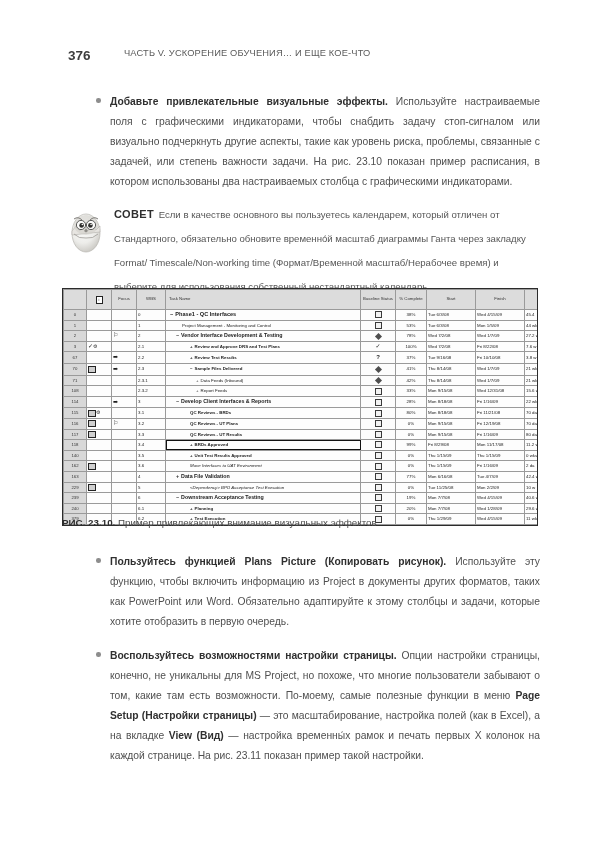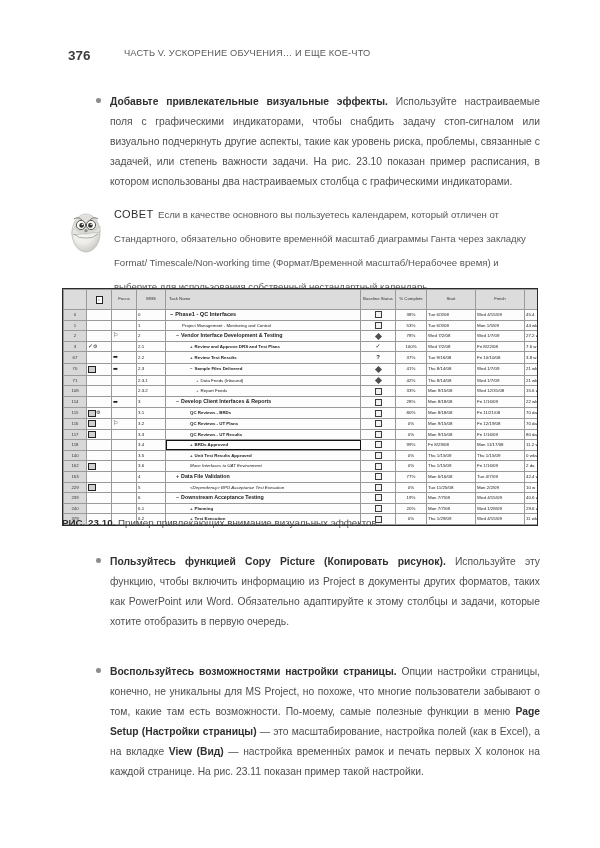"СОВЕТ" .tip-label { font-weight: normal -> bold }
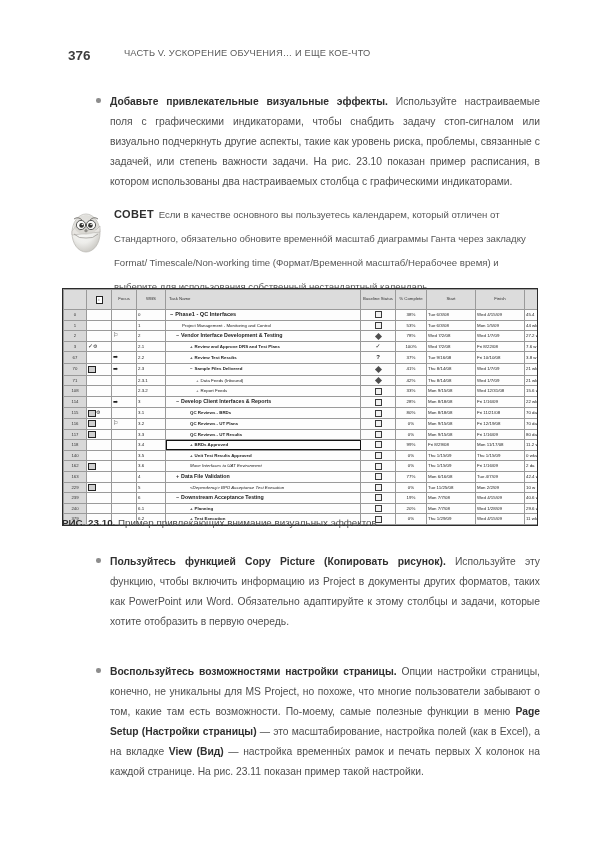"Пользуйтесь функцией Copy Picture" b { text: Copy -> Plans }
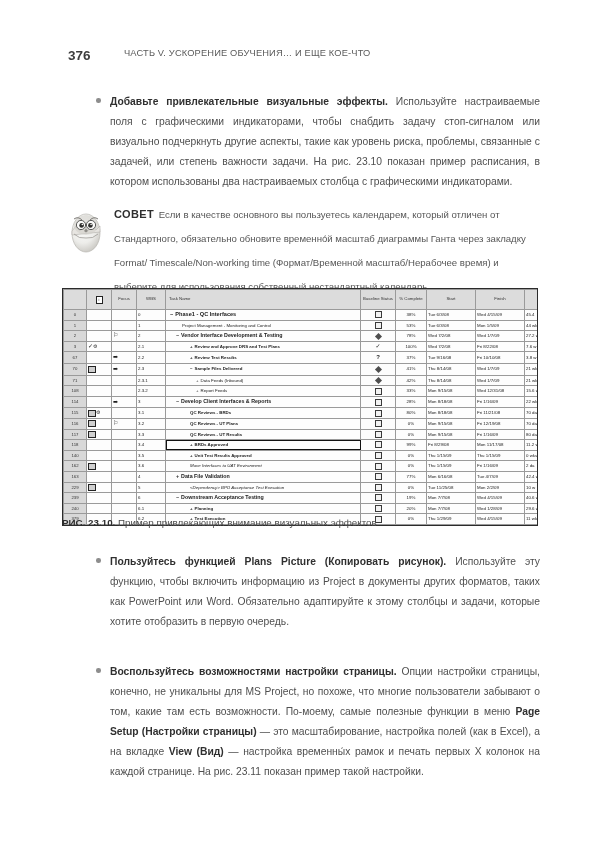"Воспользуйтесь возможностями настройки" div.bullet-item { margin-top: 30px -> 14px }
